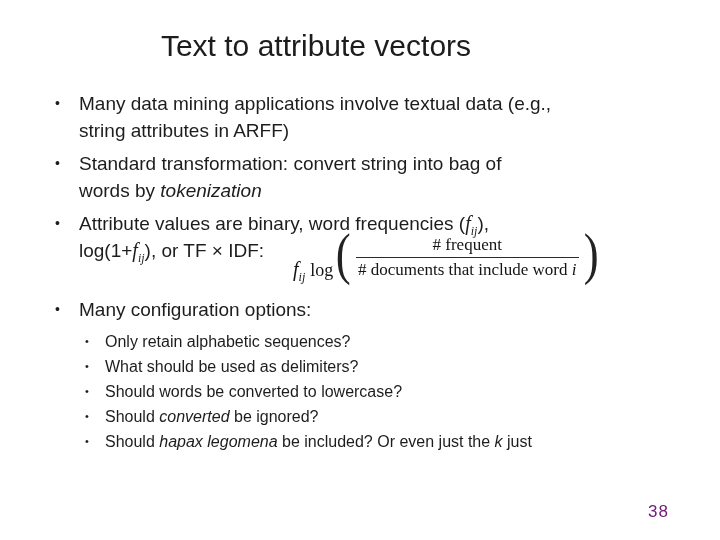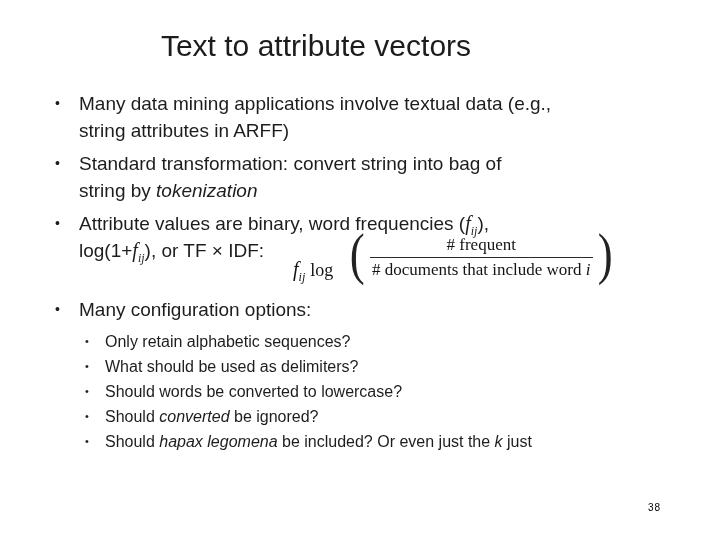"string by" span { text: string -> words }
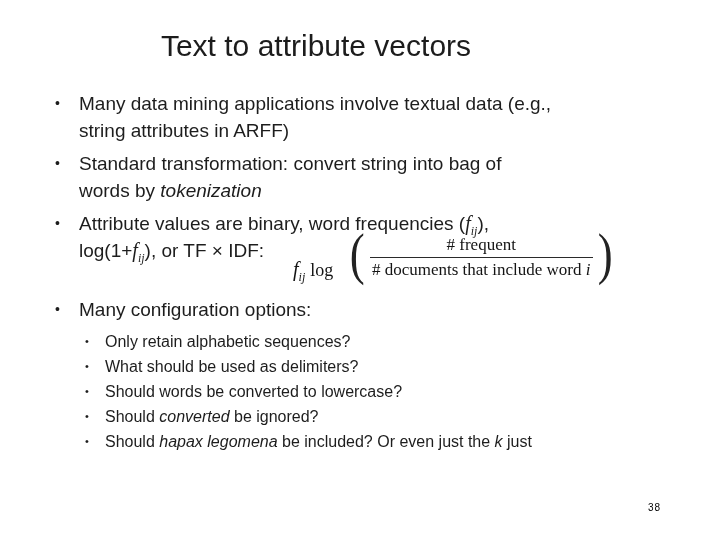"log" .f-log { margin-right: 15px -> 1px }
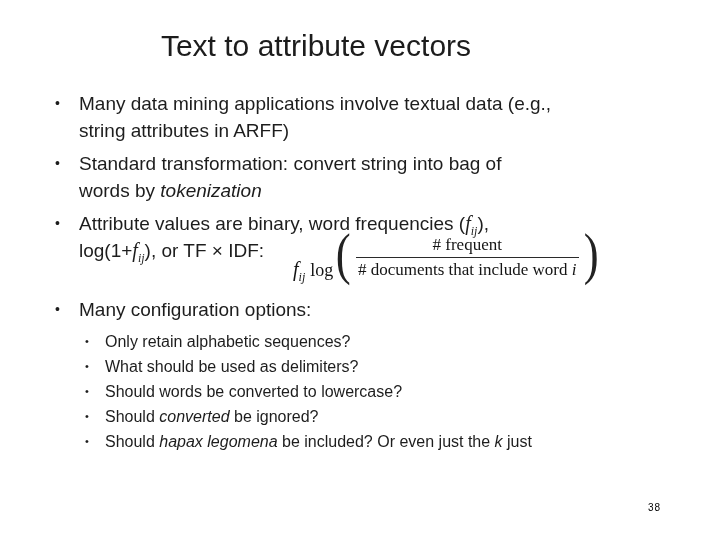"38" .page-num { color: #000000 -> #701a75; font-size: 10px -> 17px }
